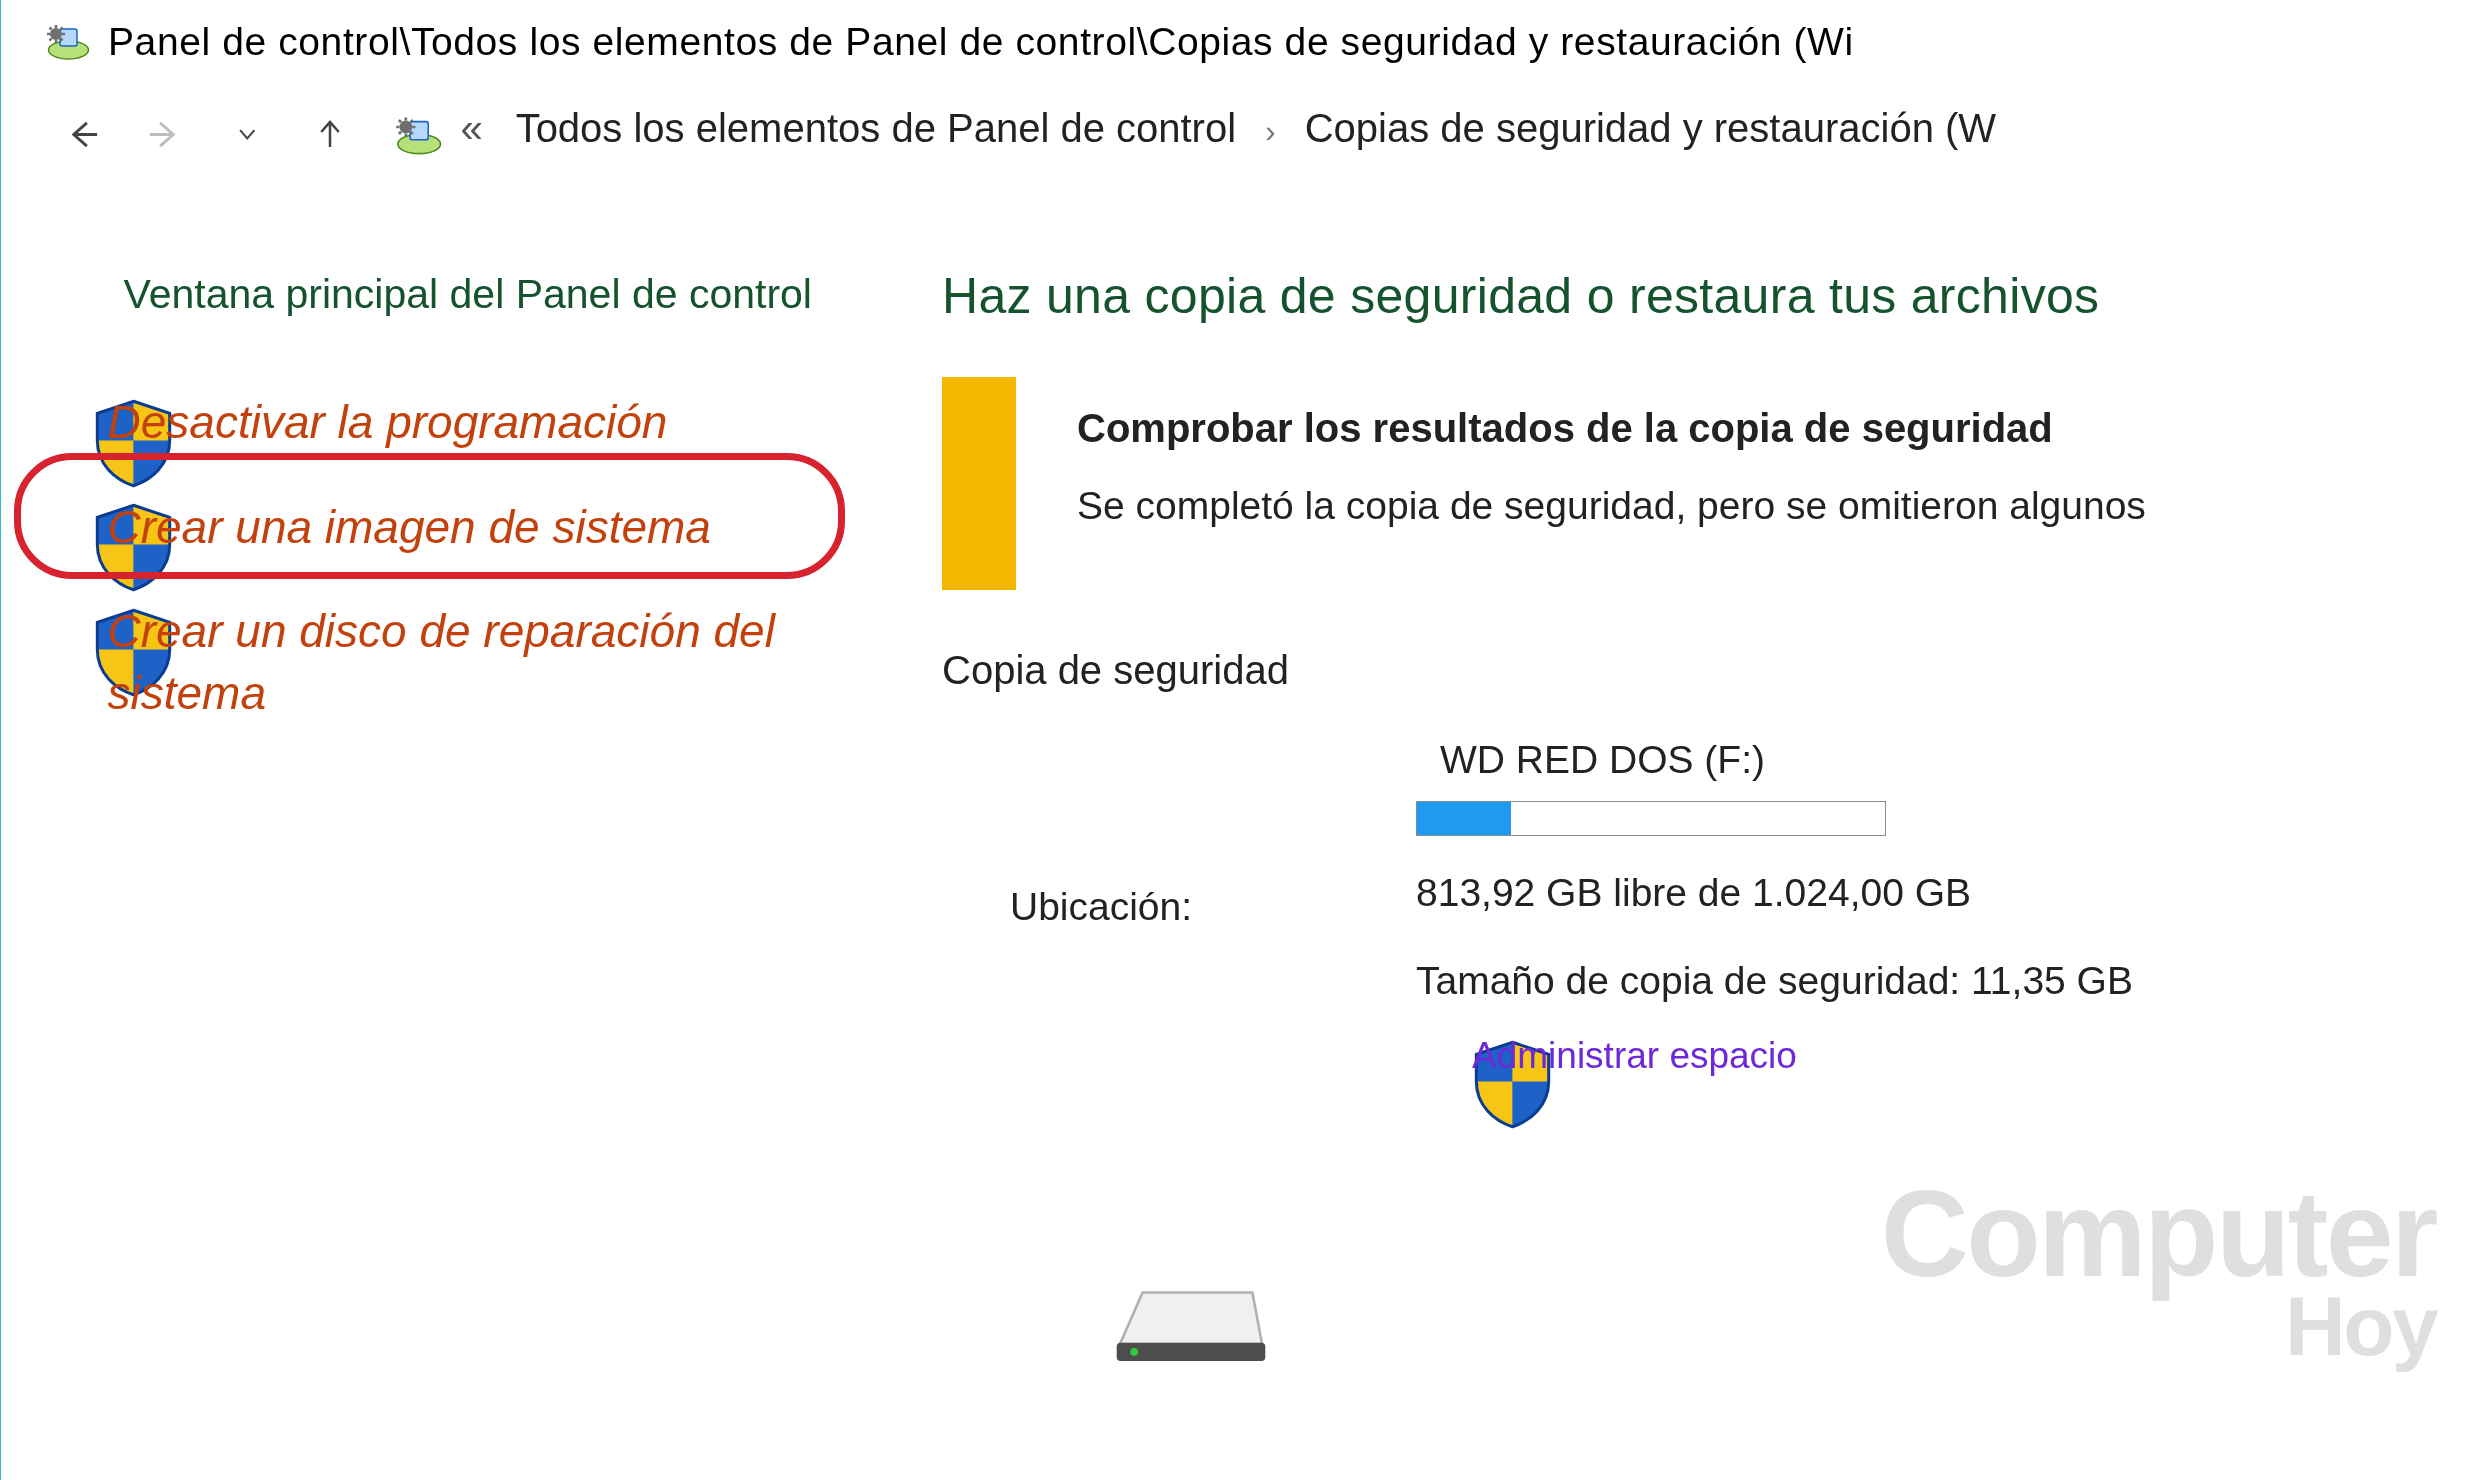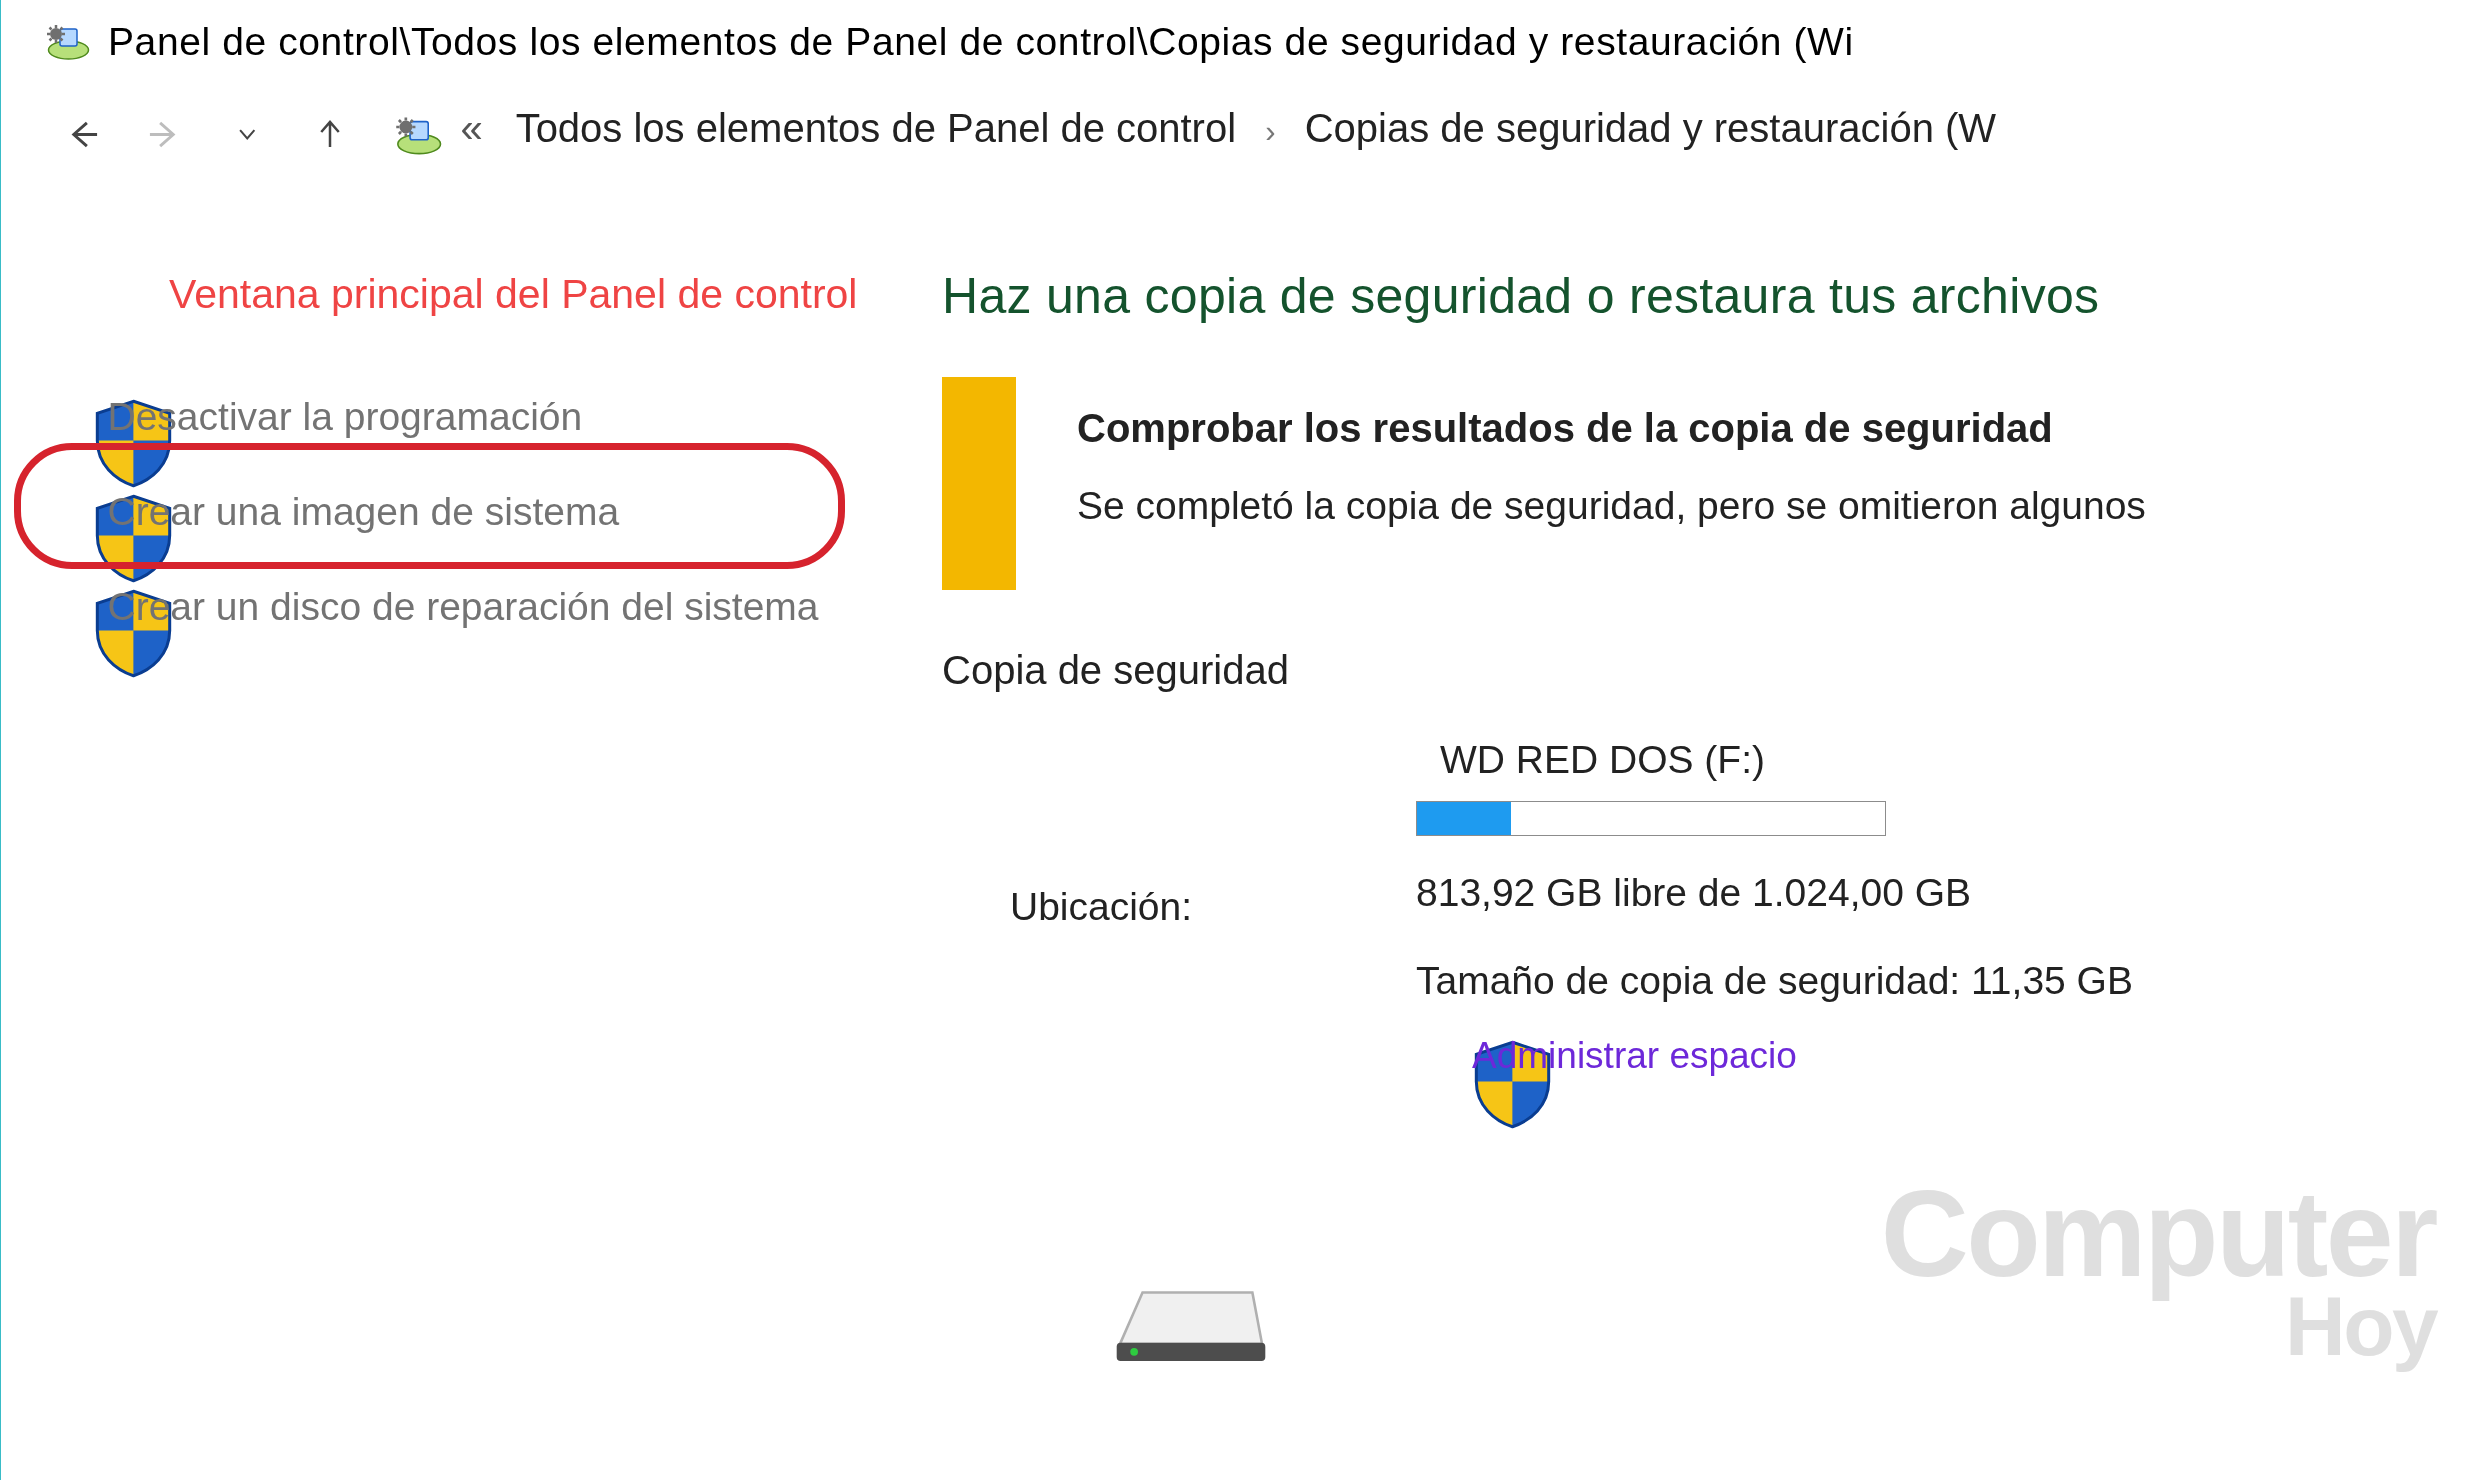"Ventana principal del Panel de" .left-heading { color: #ef4444 -> #14532d; text-align: center -> none }
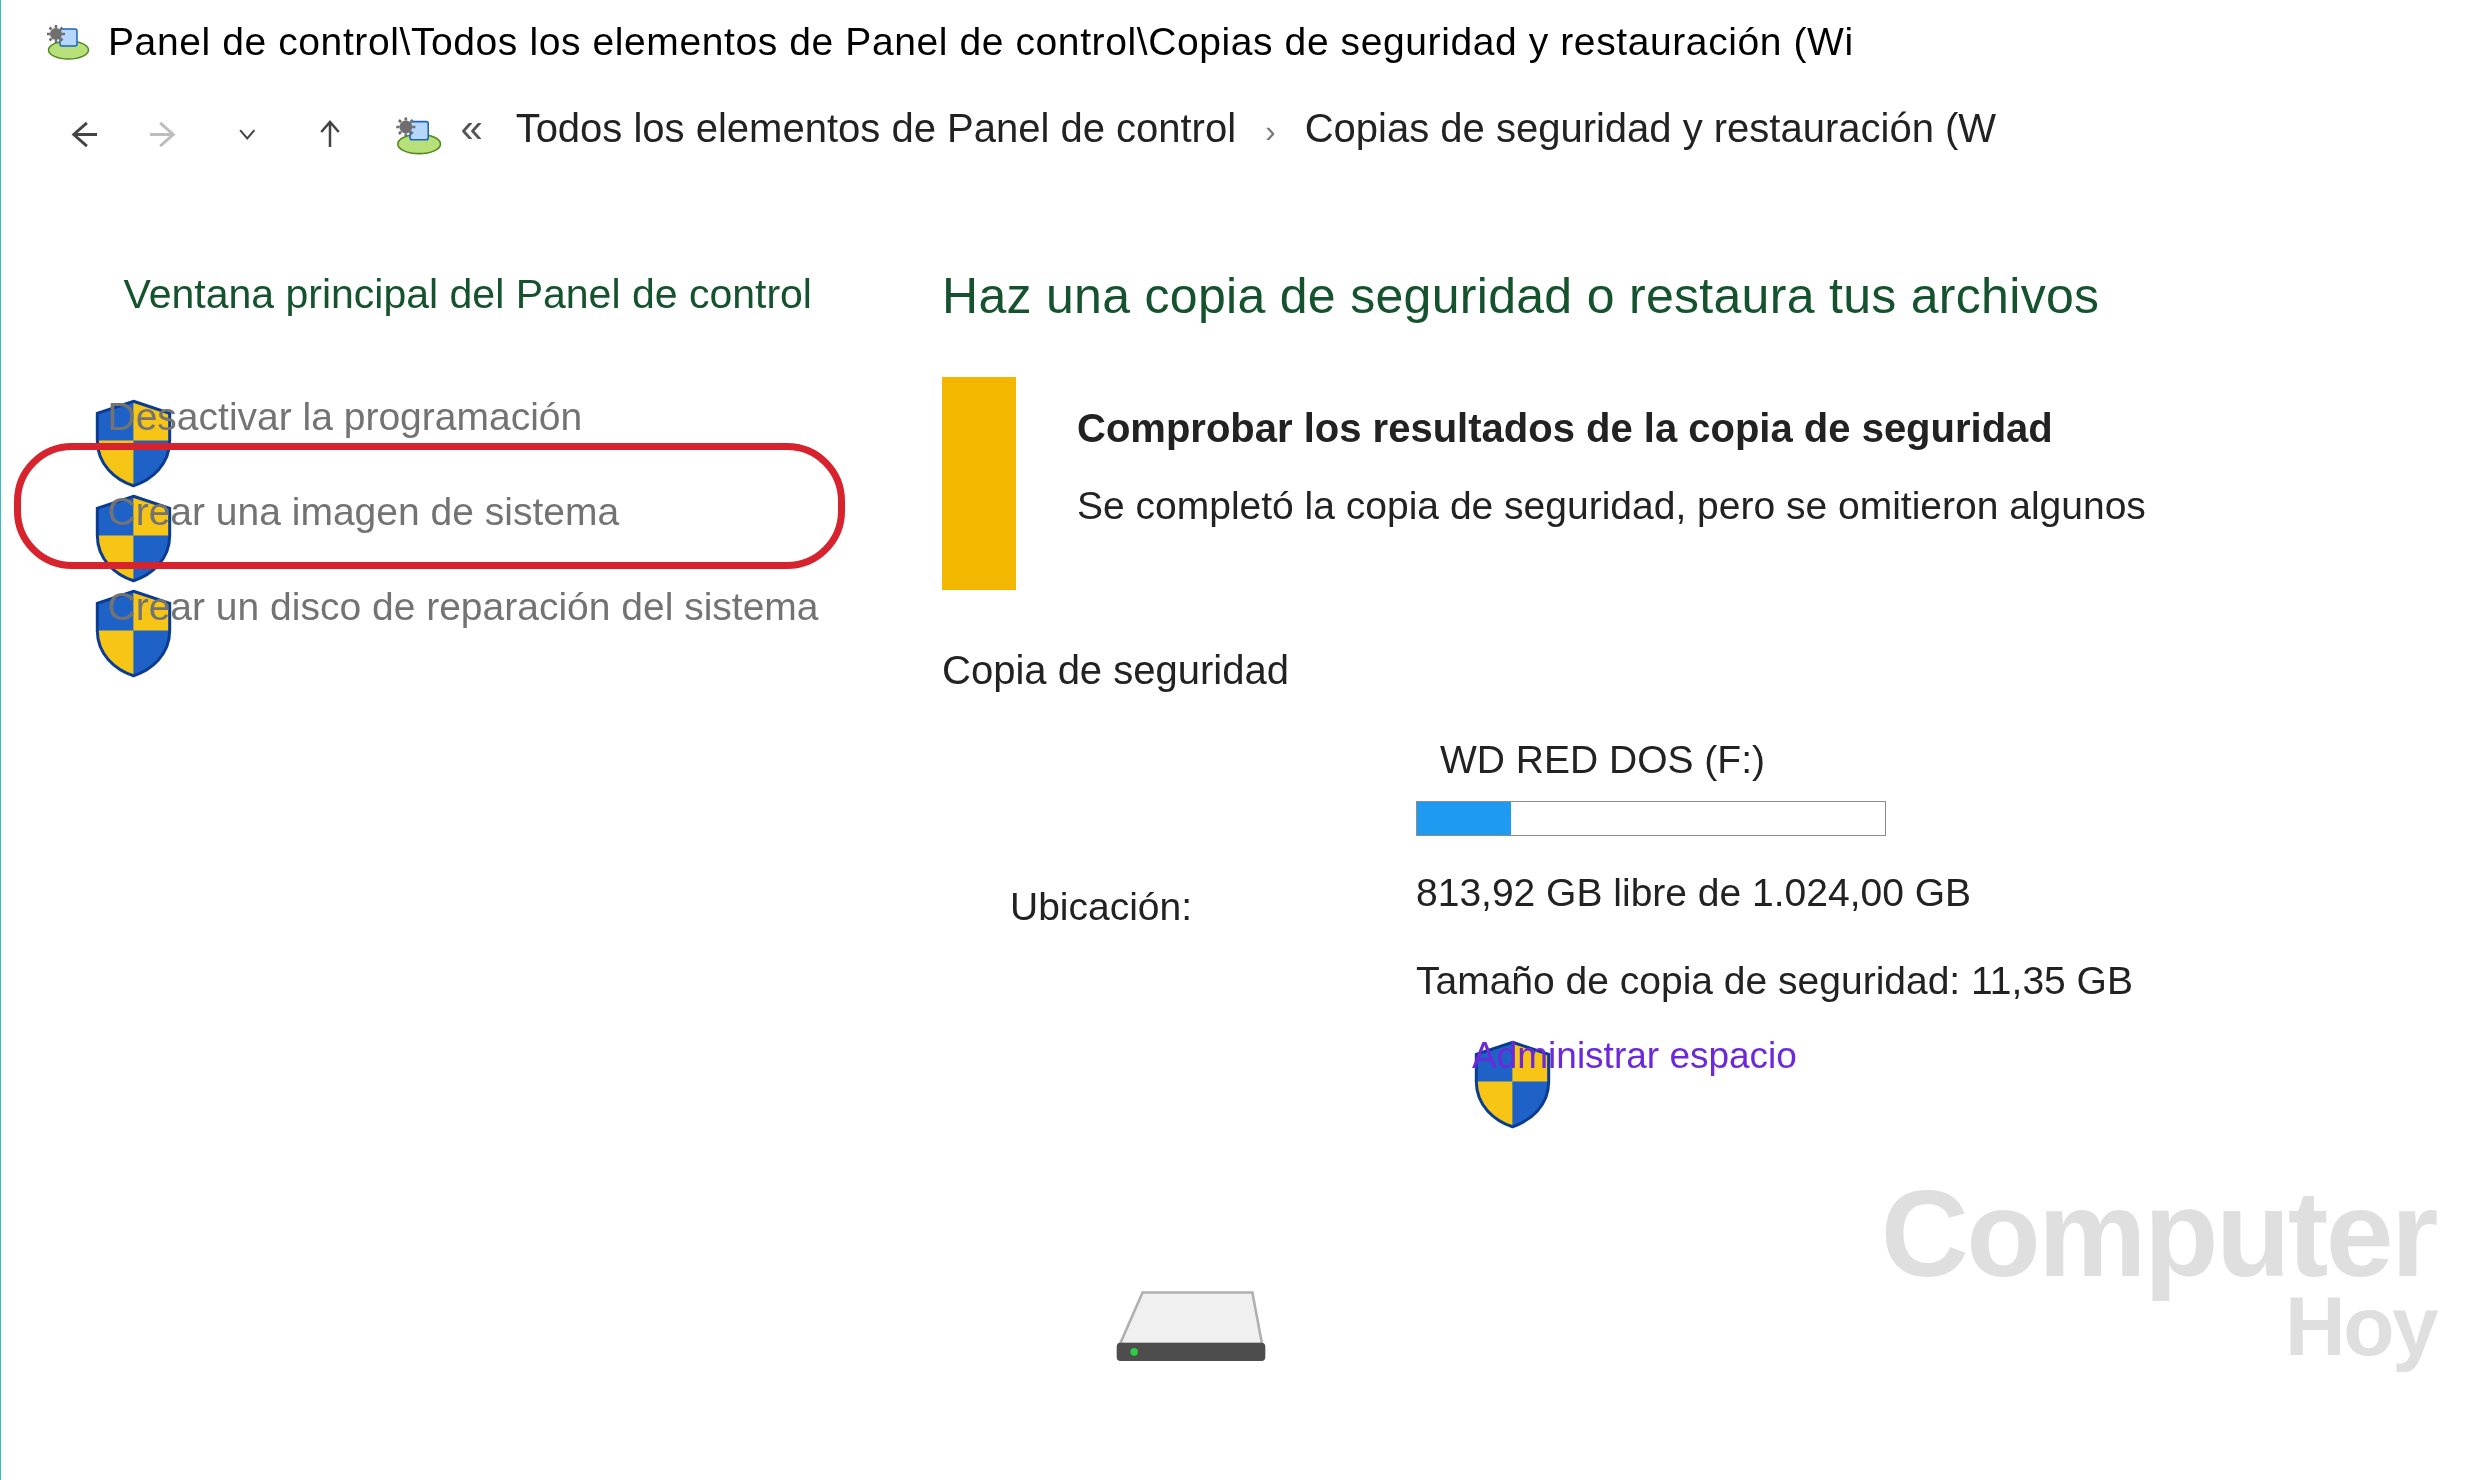"Desactivar la programación" .task a { color: #737373 -> #c2410c; font-size: 39px -> 46px; font-style: none -> italic }
